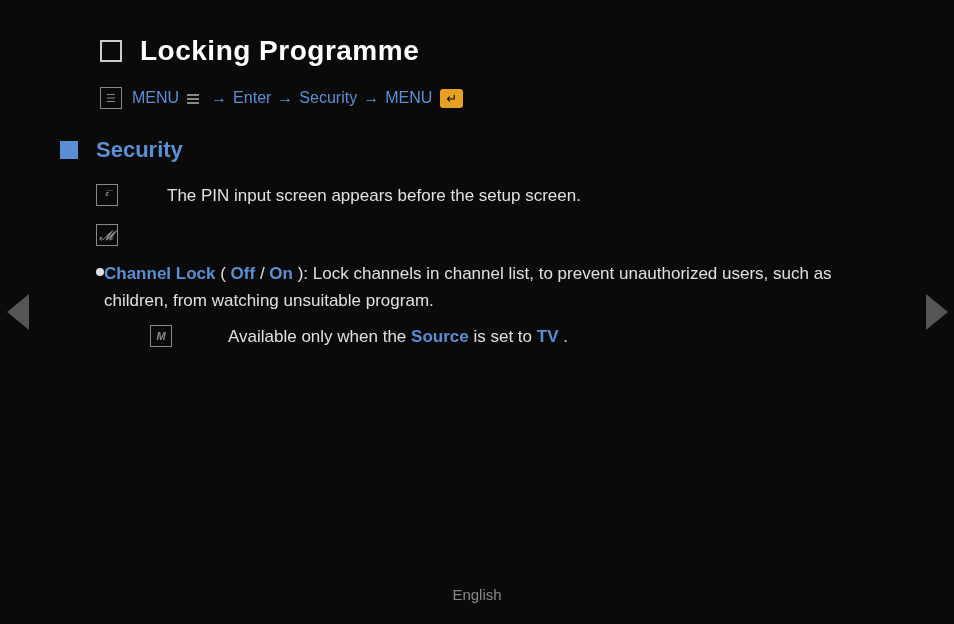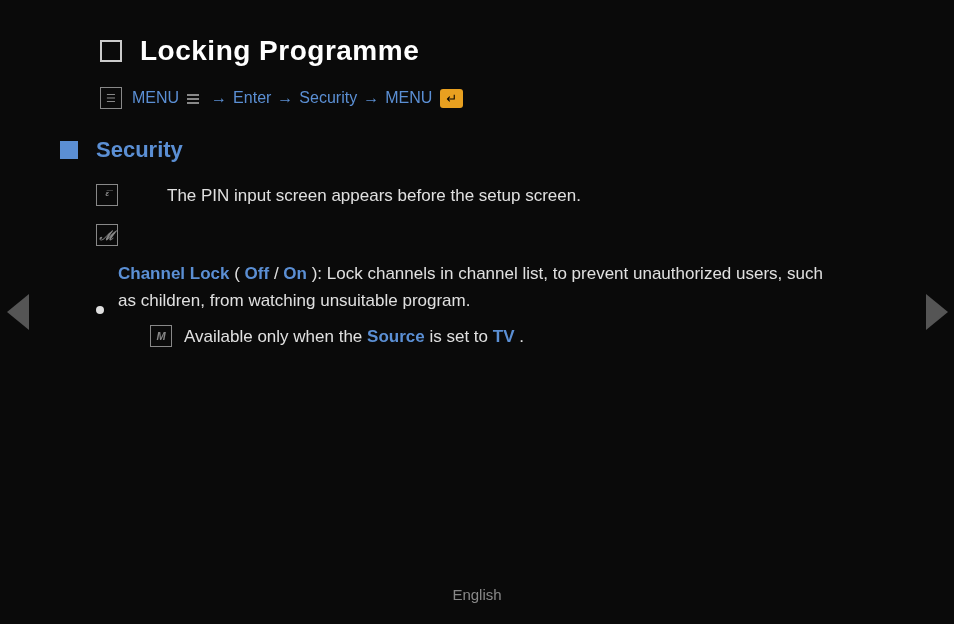"Channel Lock ( Off /" .bullet-item { align-items: flex-end -> flex-start; gap: 14px -> 0 }
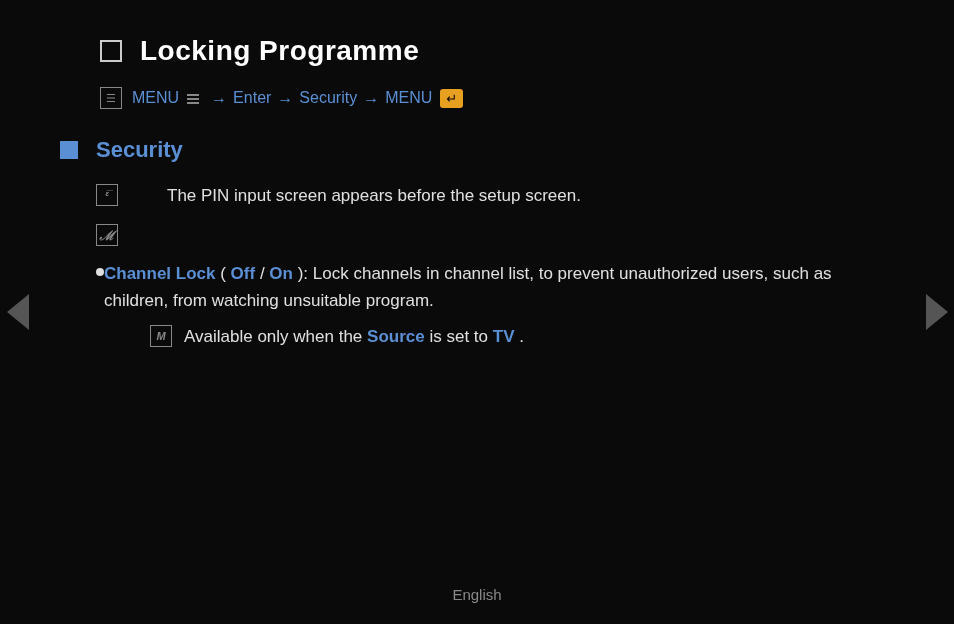"Available only when the Source" .sub-note-text { margin-left: none -> 44px }
